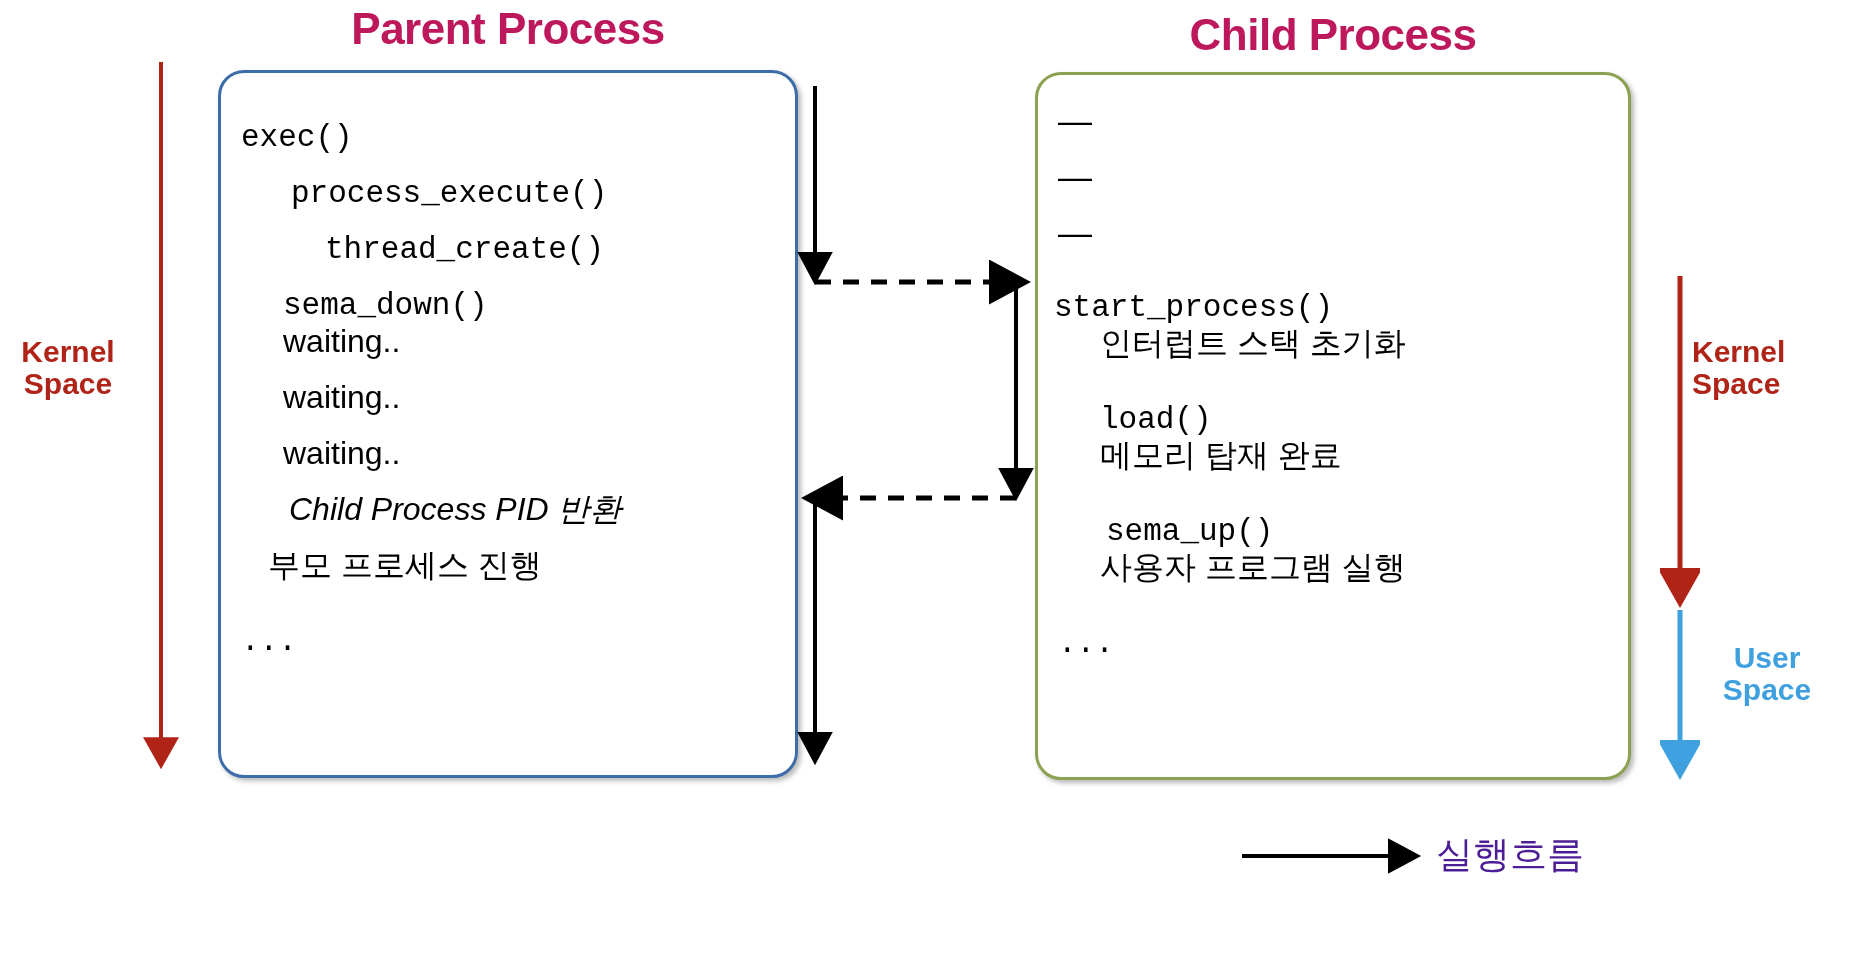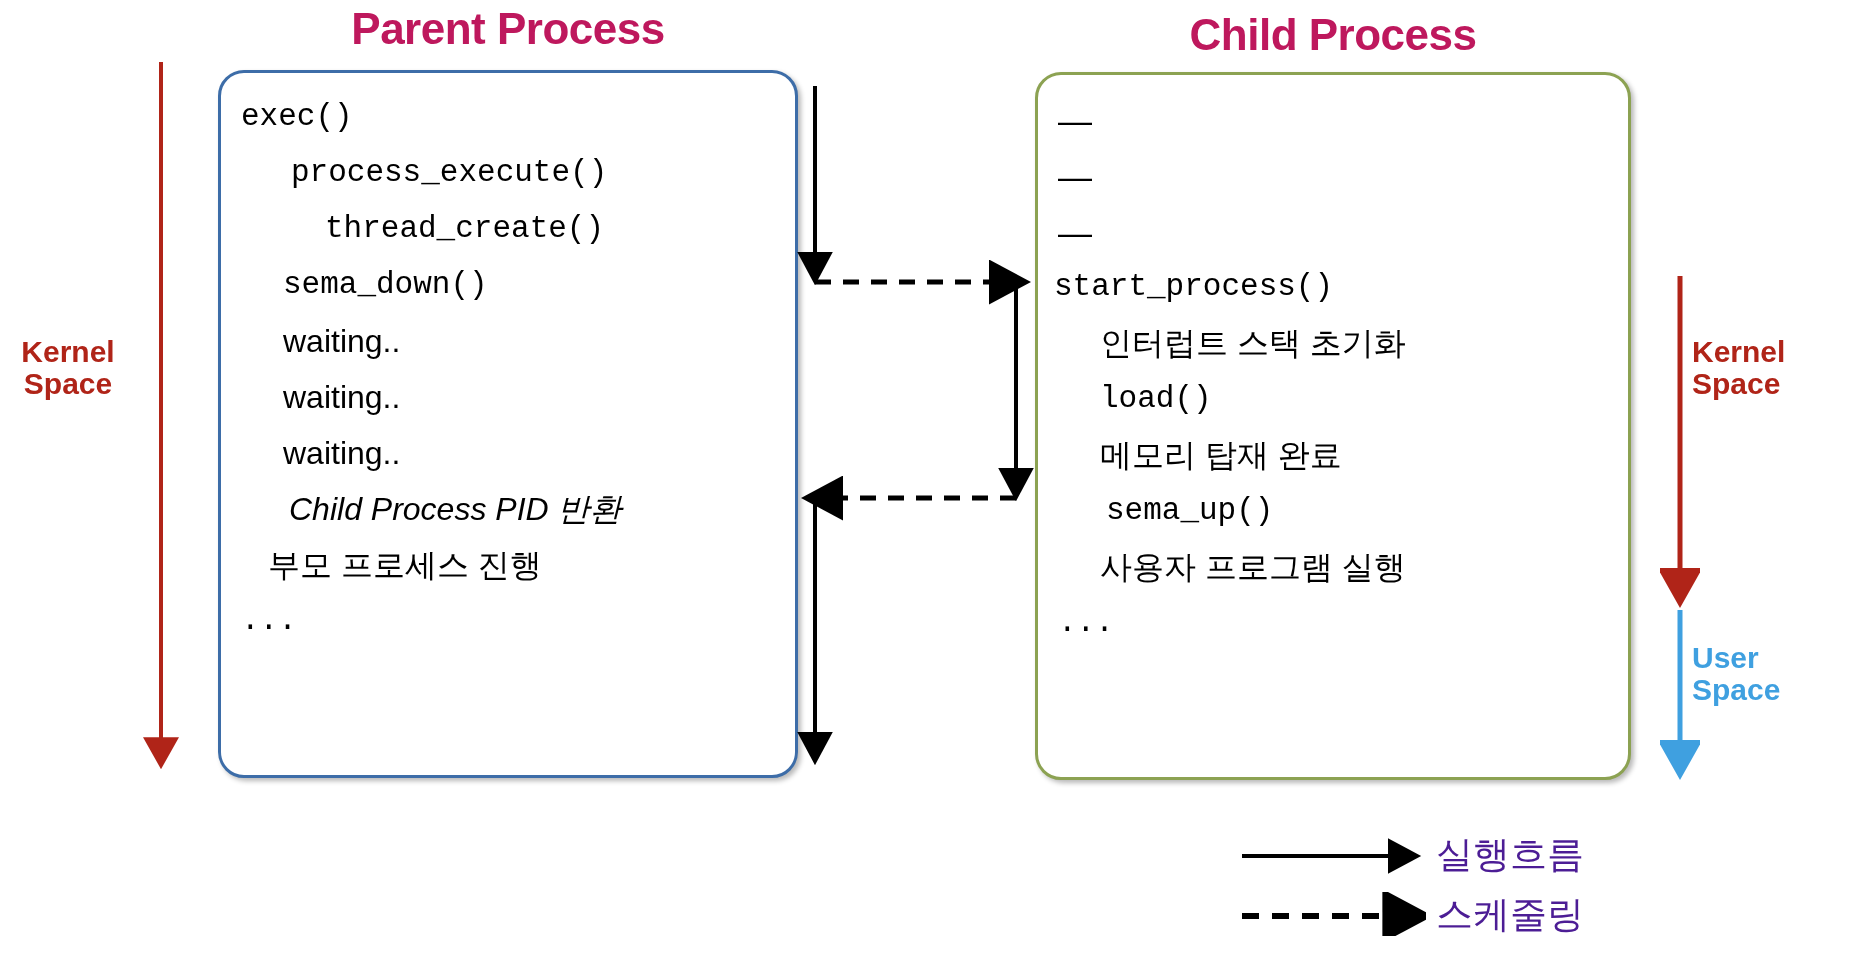"exec()" .mono { margin-top: none -> 21px }
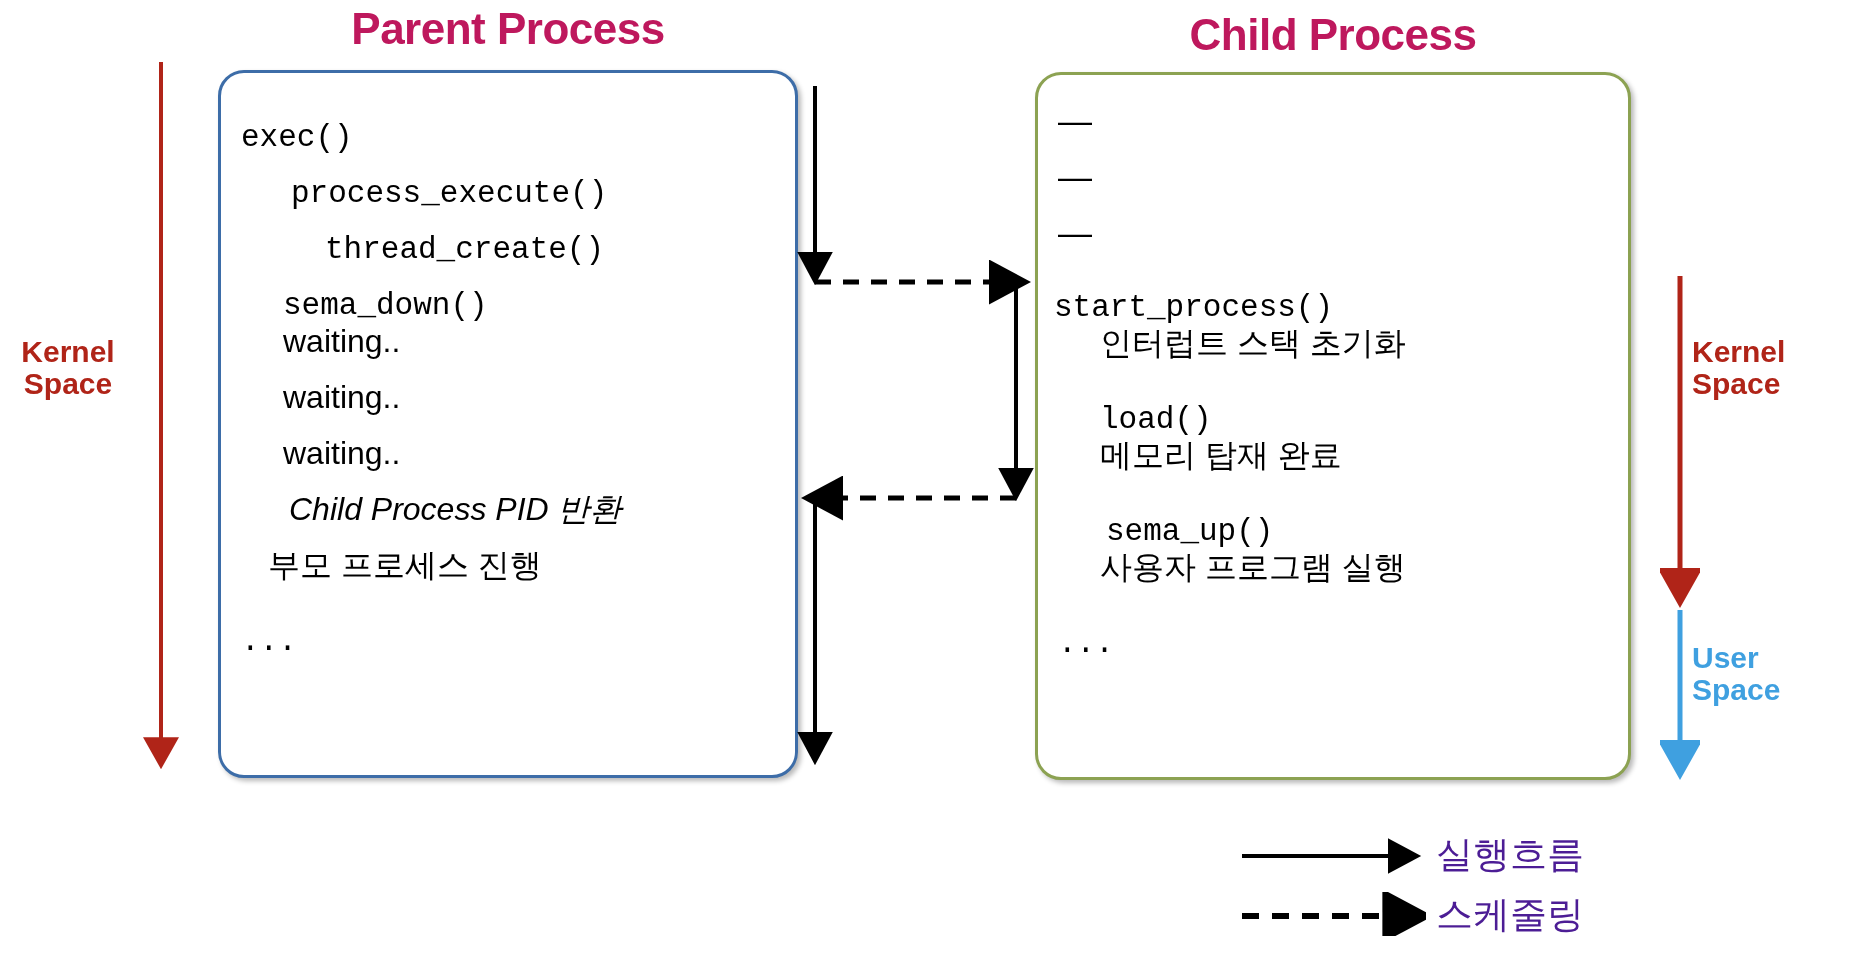"User" div.space-label { text-align: left -> center }
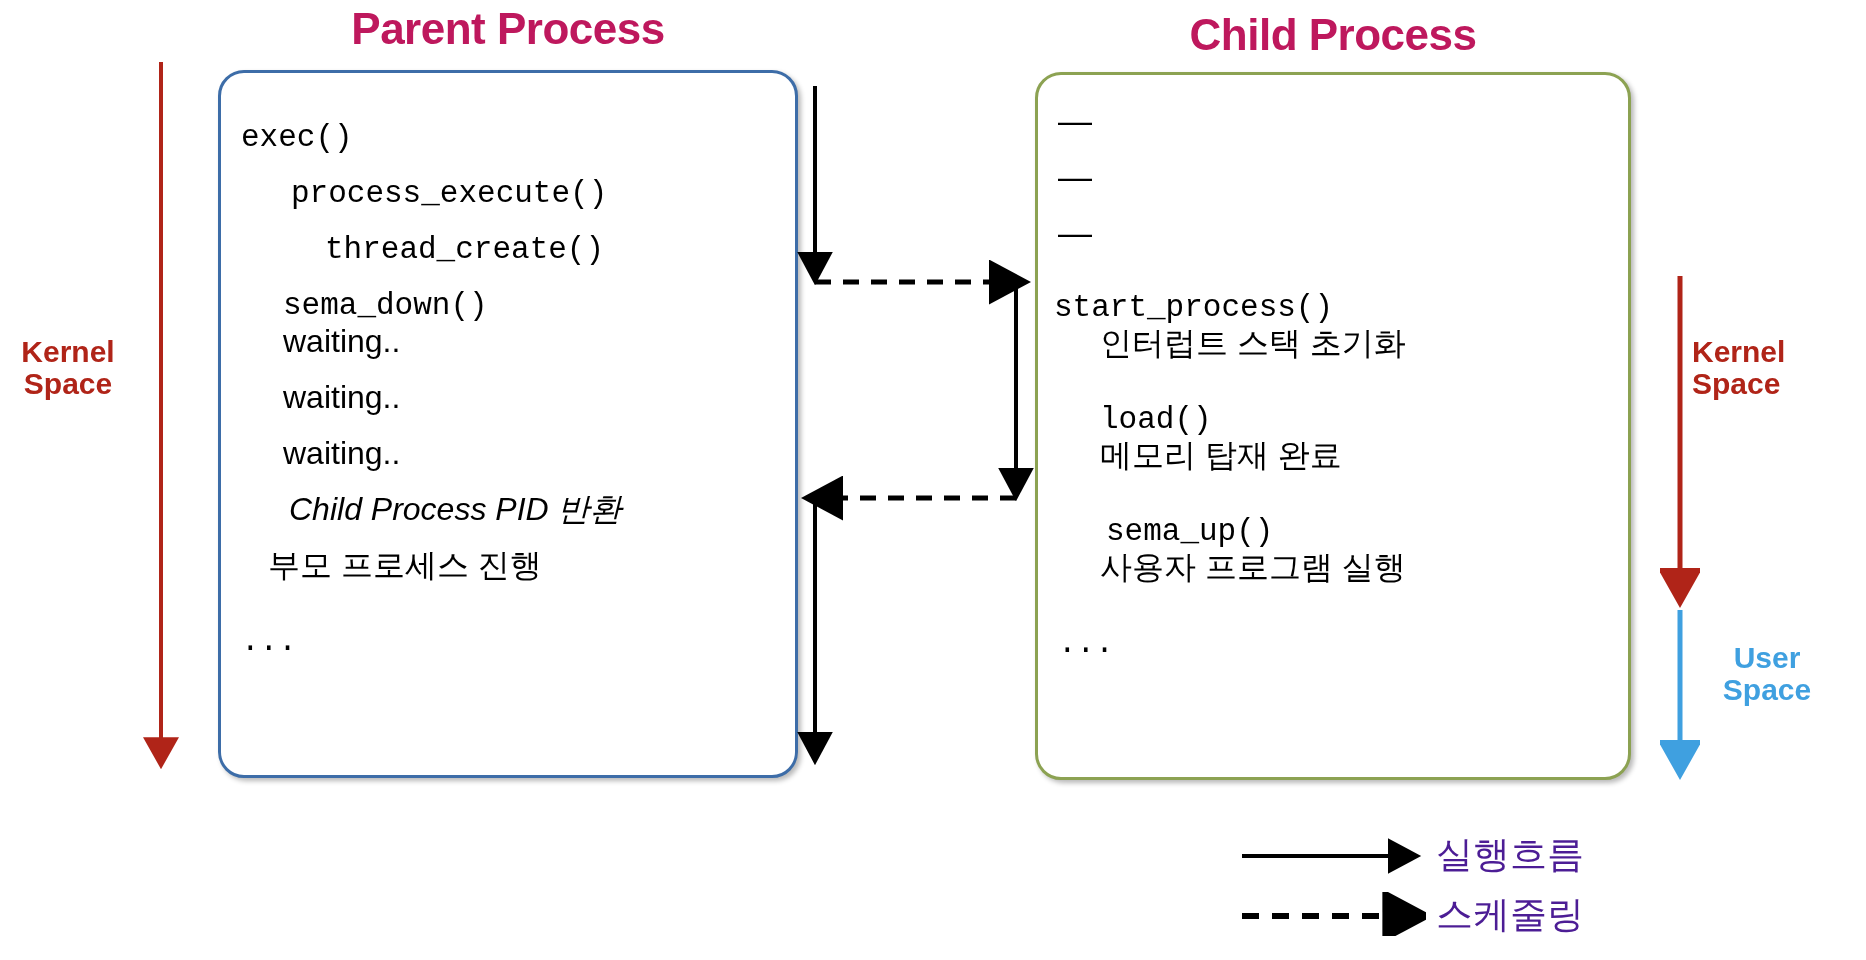"스케줄링" div.legend-row { html: <div> <svg> <defs> <marker> <path></path> </marker> </defs> <line></line> </svg> <span>스케줄링</span> </div> -> none }
